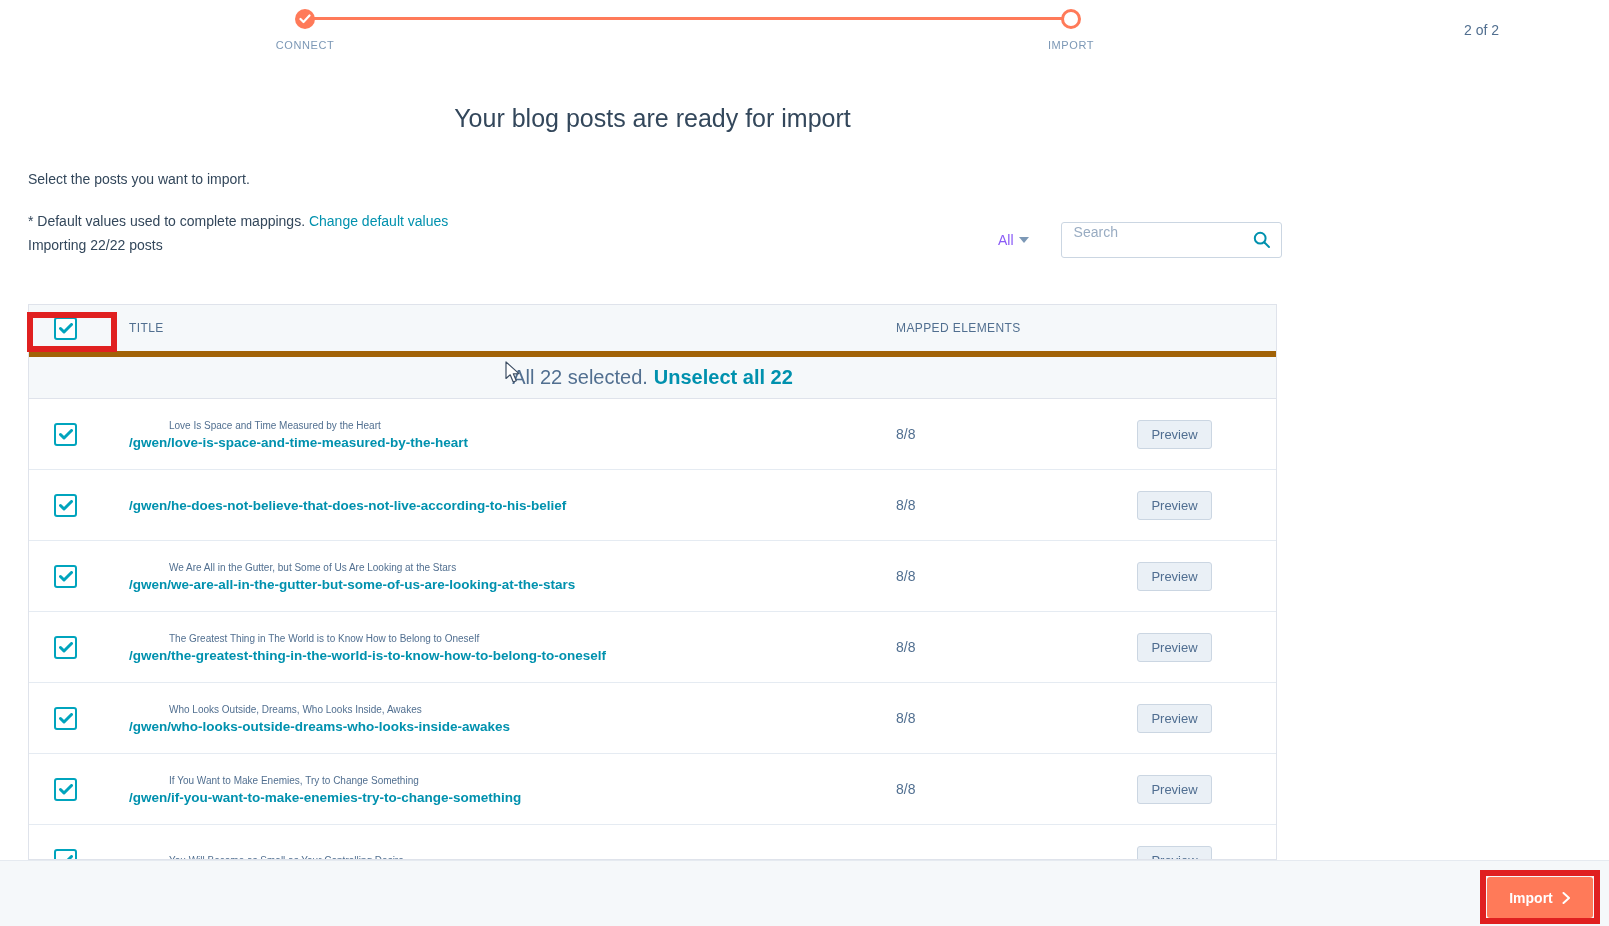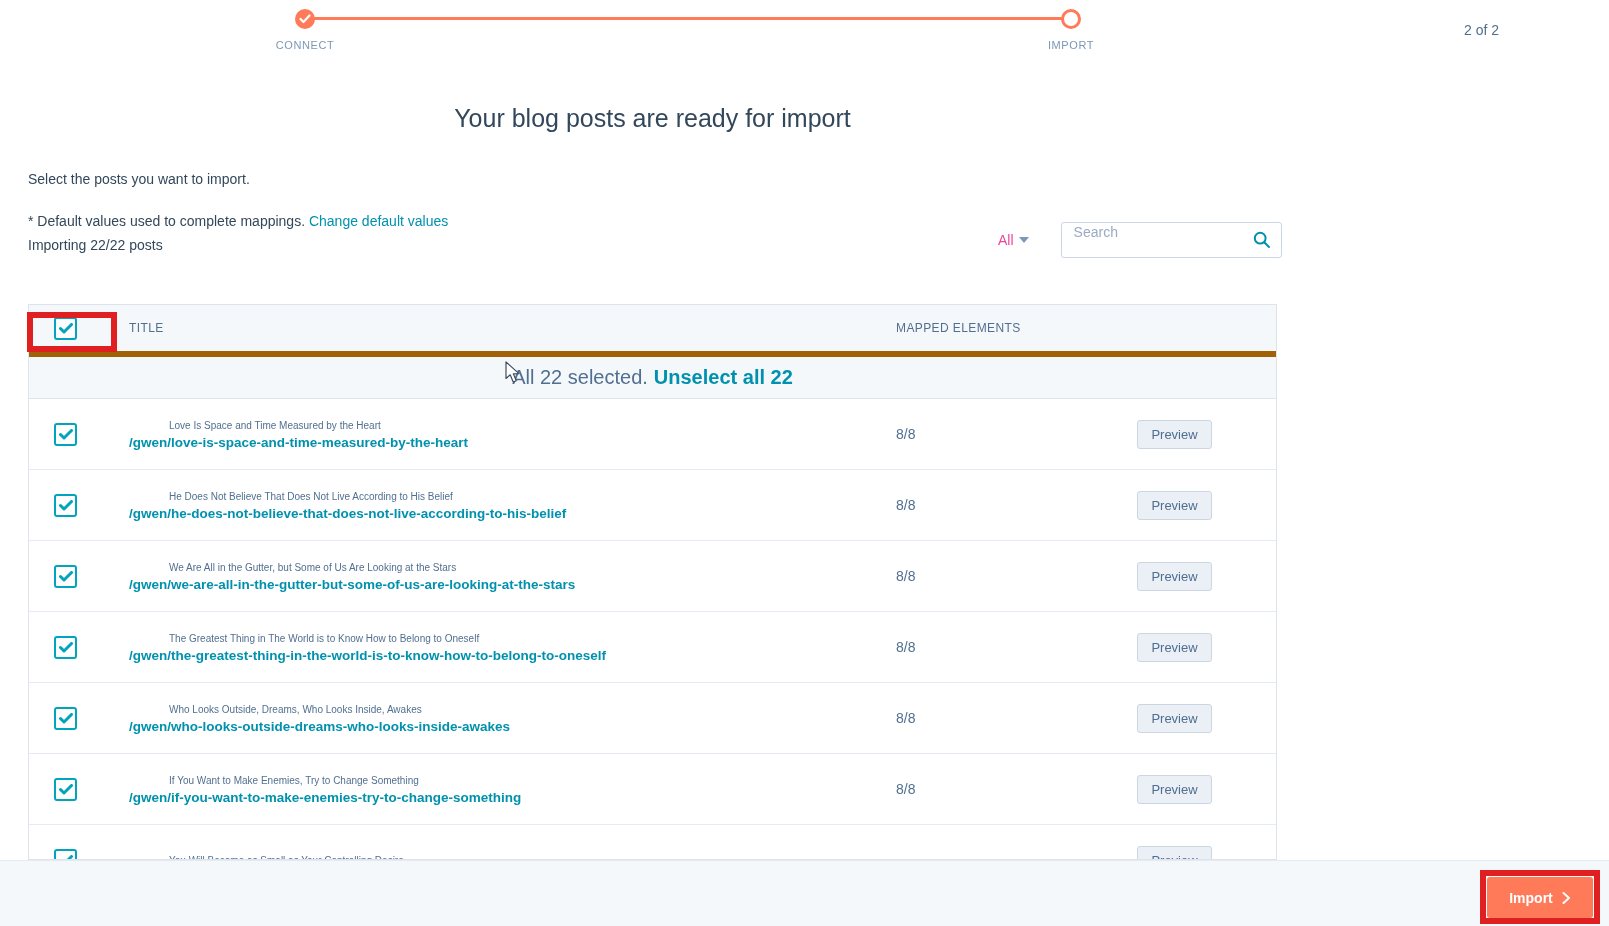"All" .all-dd { color: #ec4899 -> #8b5cf6 }
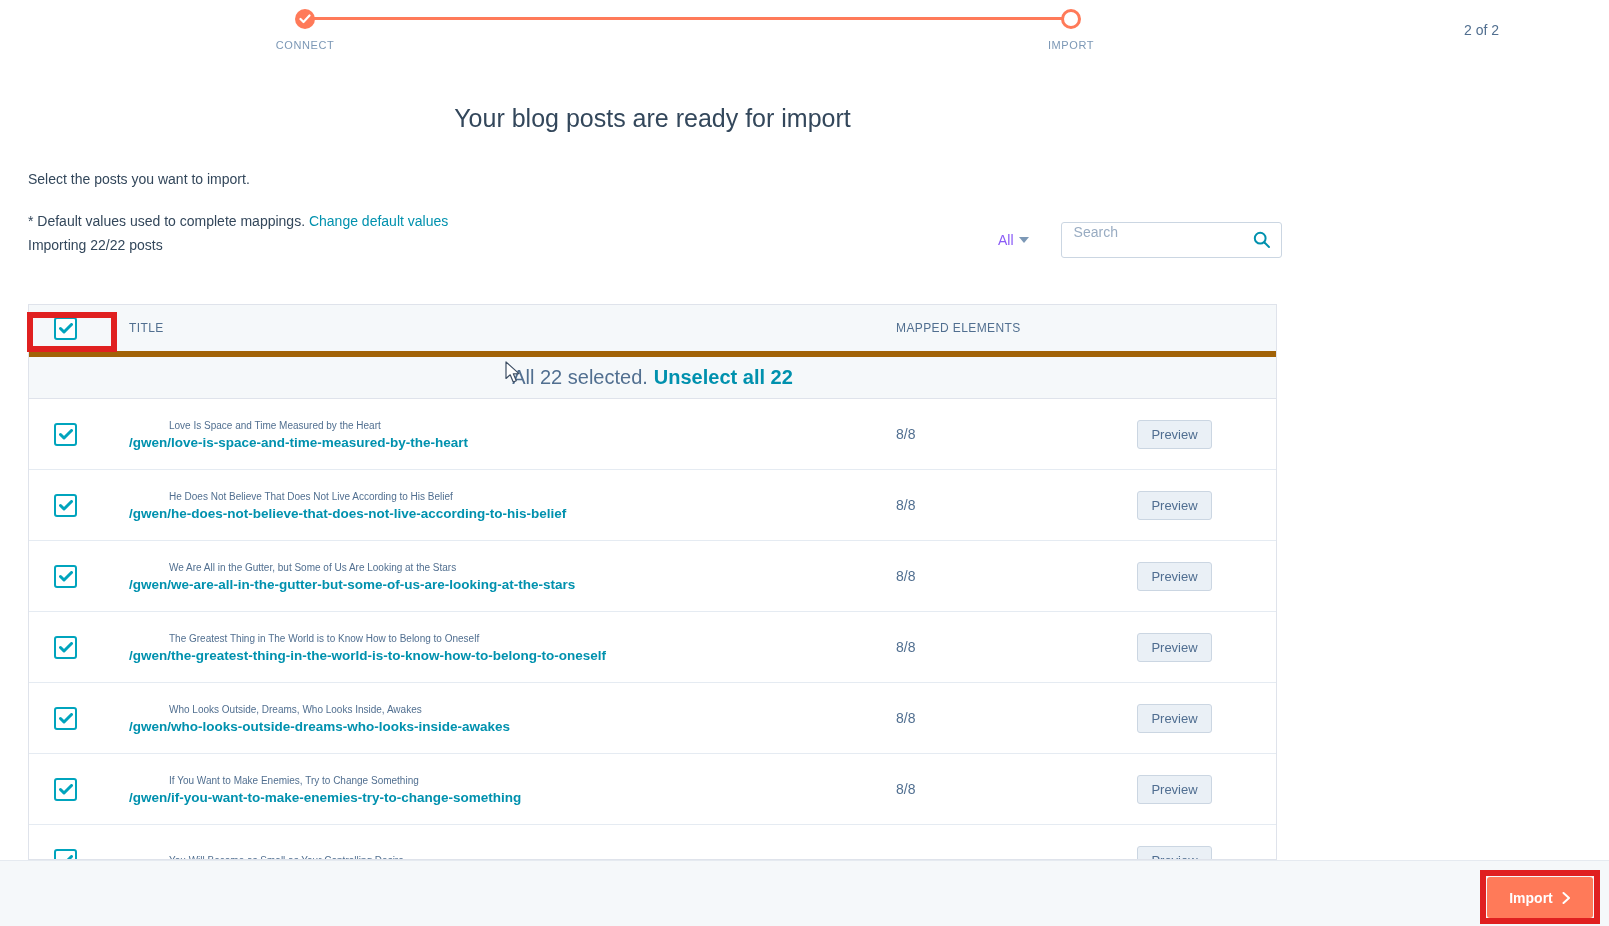"He Does Not Believe That" div.post-title { html: <div>He Does Not Believe That Does Not Live According to His Belief</div> -> none }
